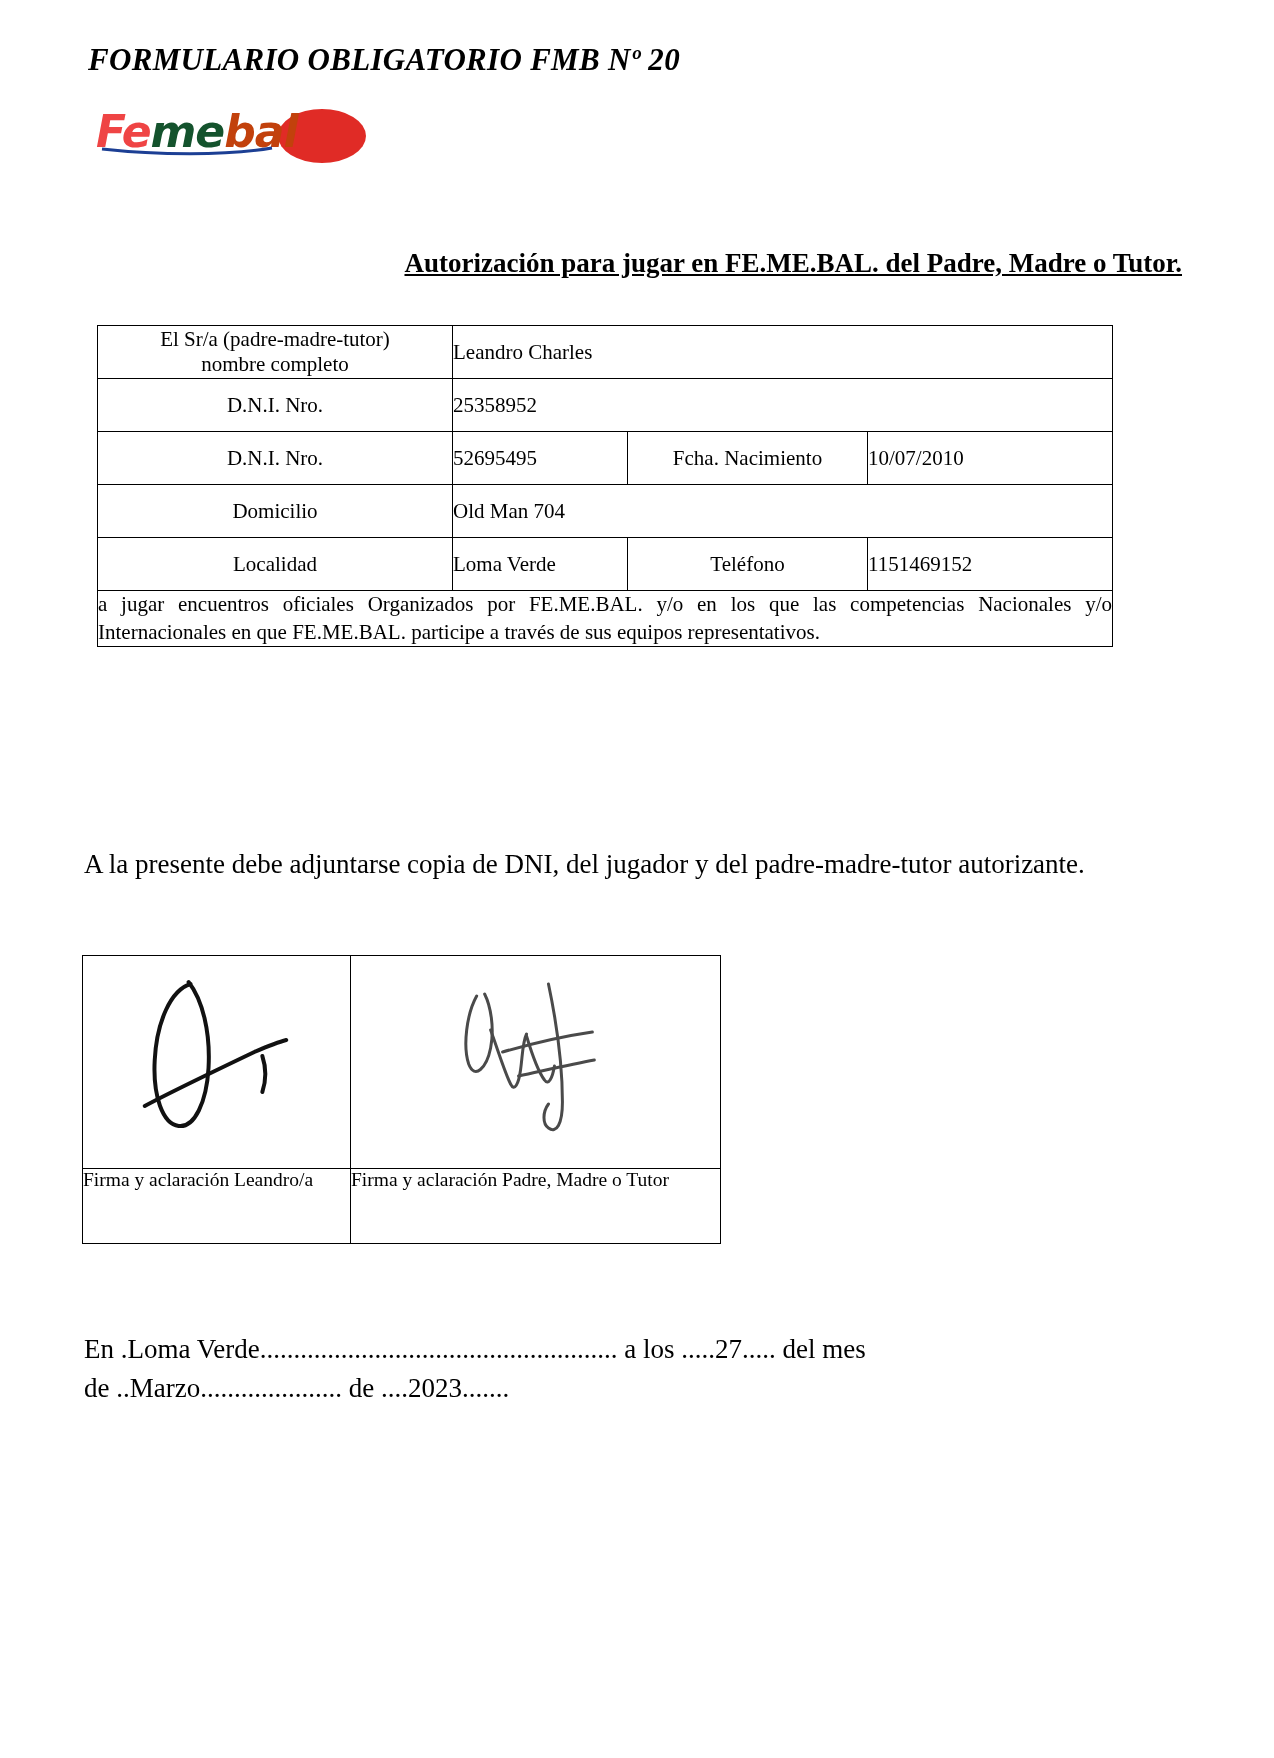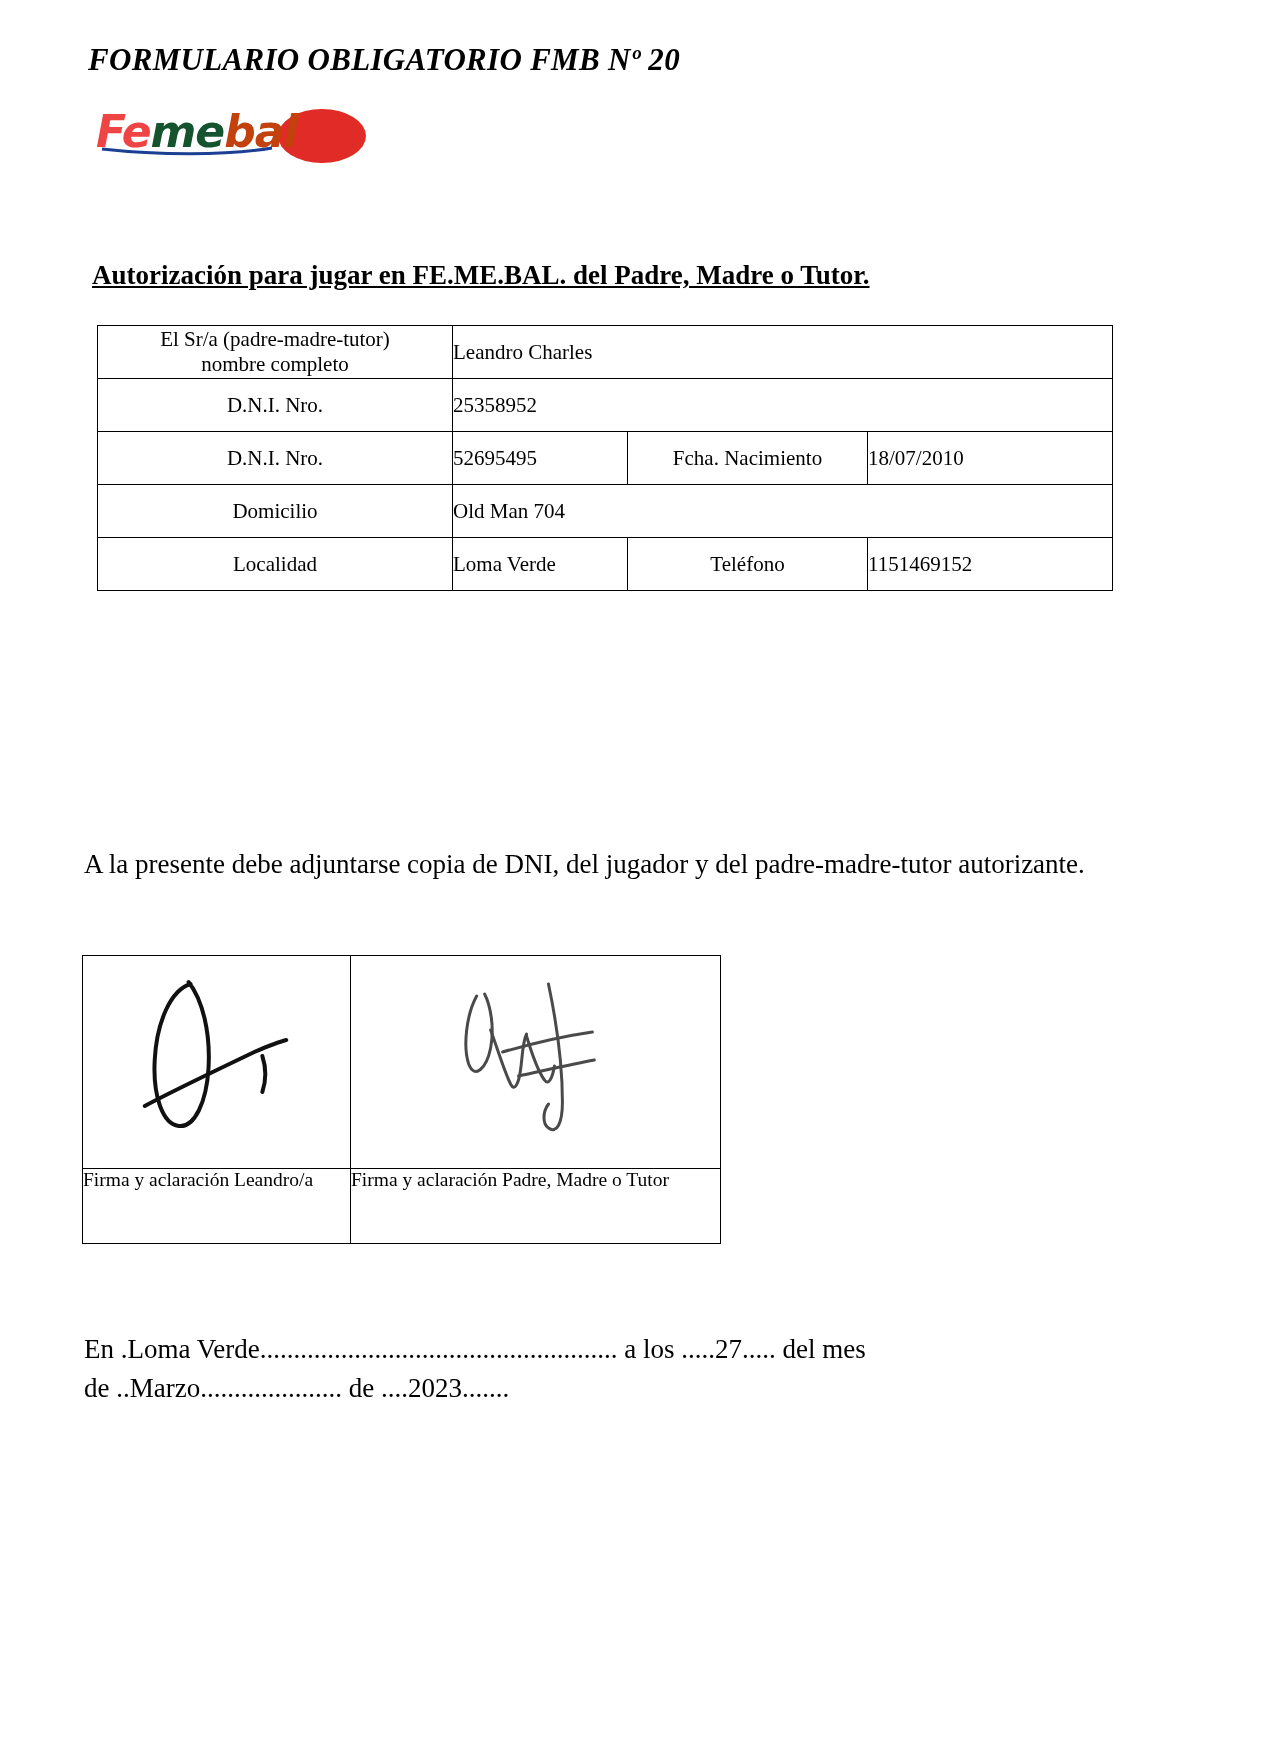"Autorización para jugar en FE.ME.BAL." .section-heading { text-align: left -> right; top: 260px -> 248px }
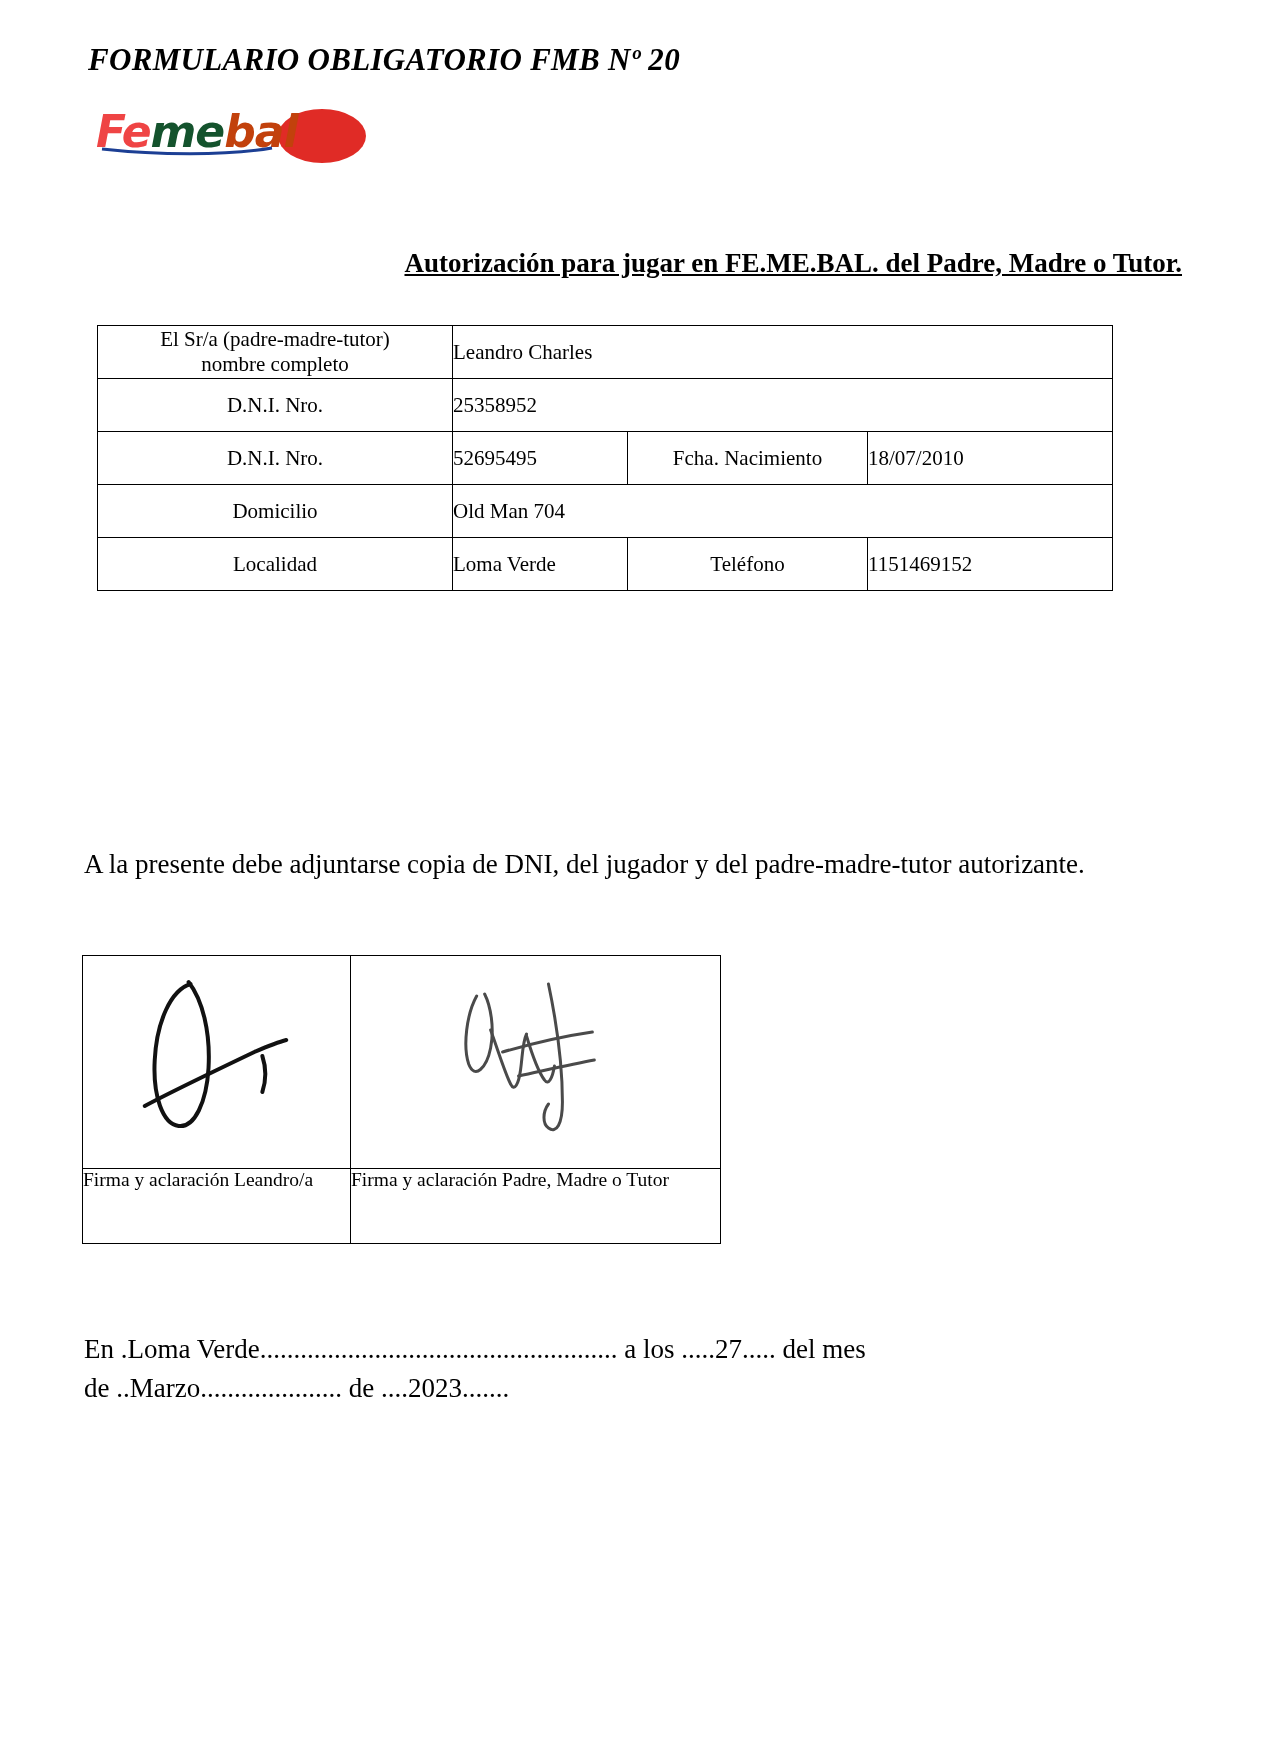"18/07/2010" td.val { text: 18/07/2010 -> 10/07/2010 }
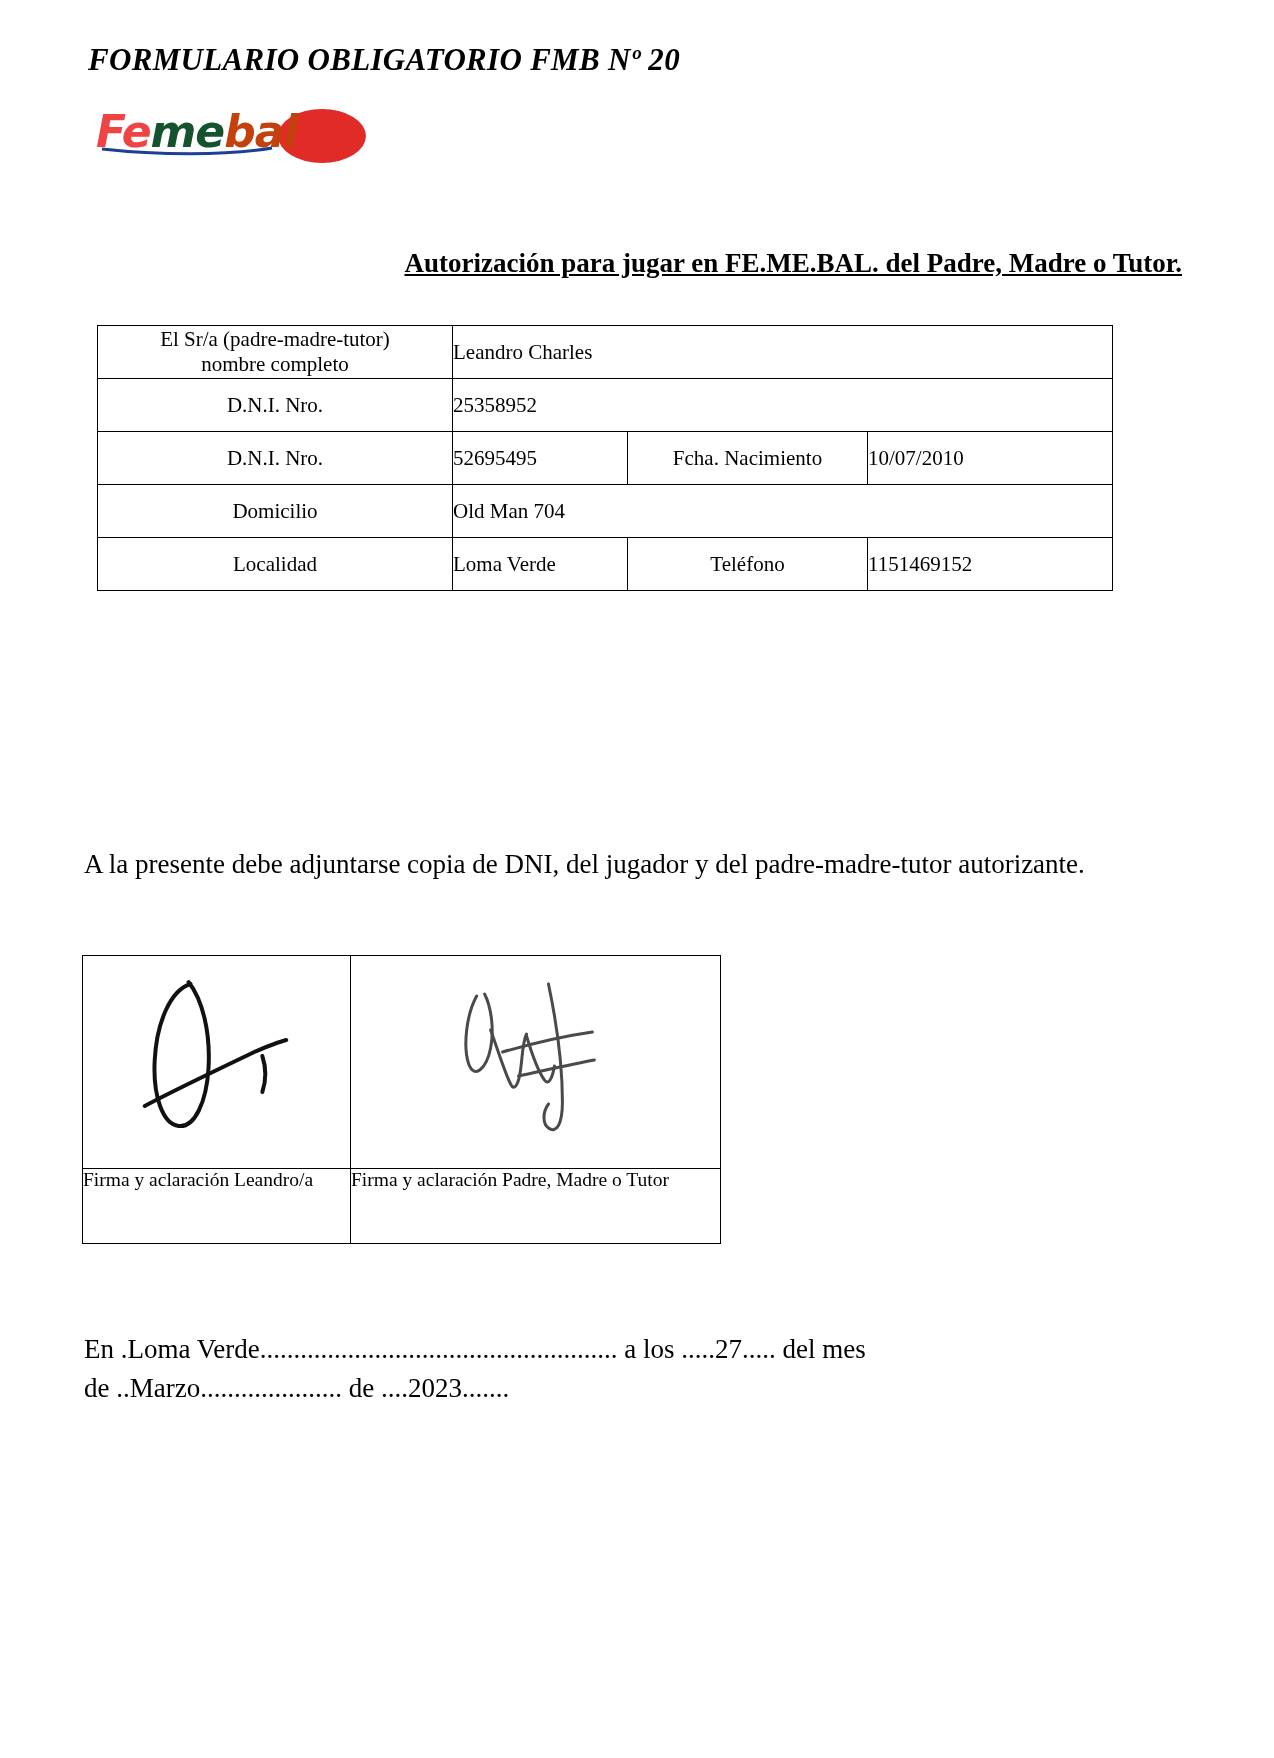"a jugar encuentros oficiales Organizados" tr { html: none -> <tr> <td>a jugar encuentros oficiales Organizados por FE.ME.BAL. y/o en los que las competencias Nacionales y/o Internacionales en que FE.ME.BAL. participe a través de sus equipos representativos.</td> </tr> }
